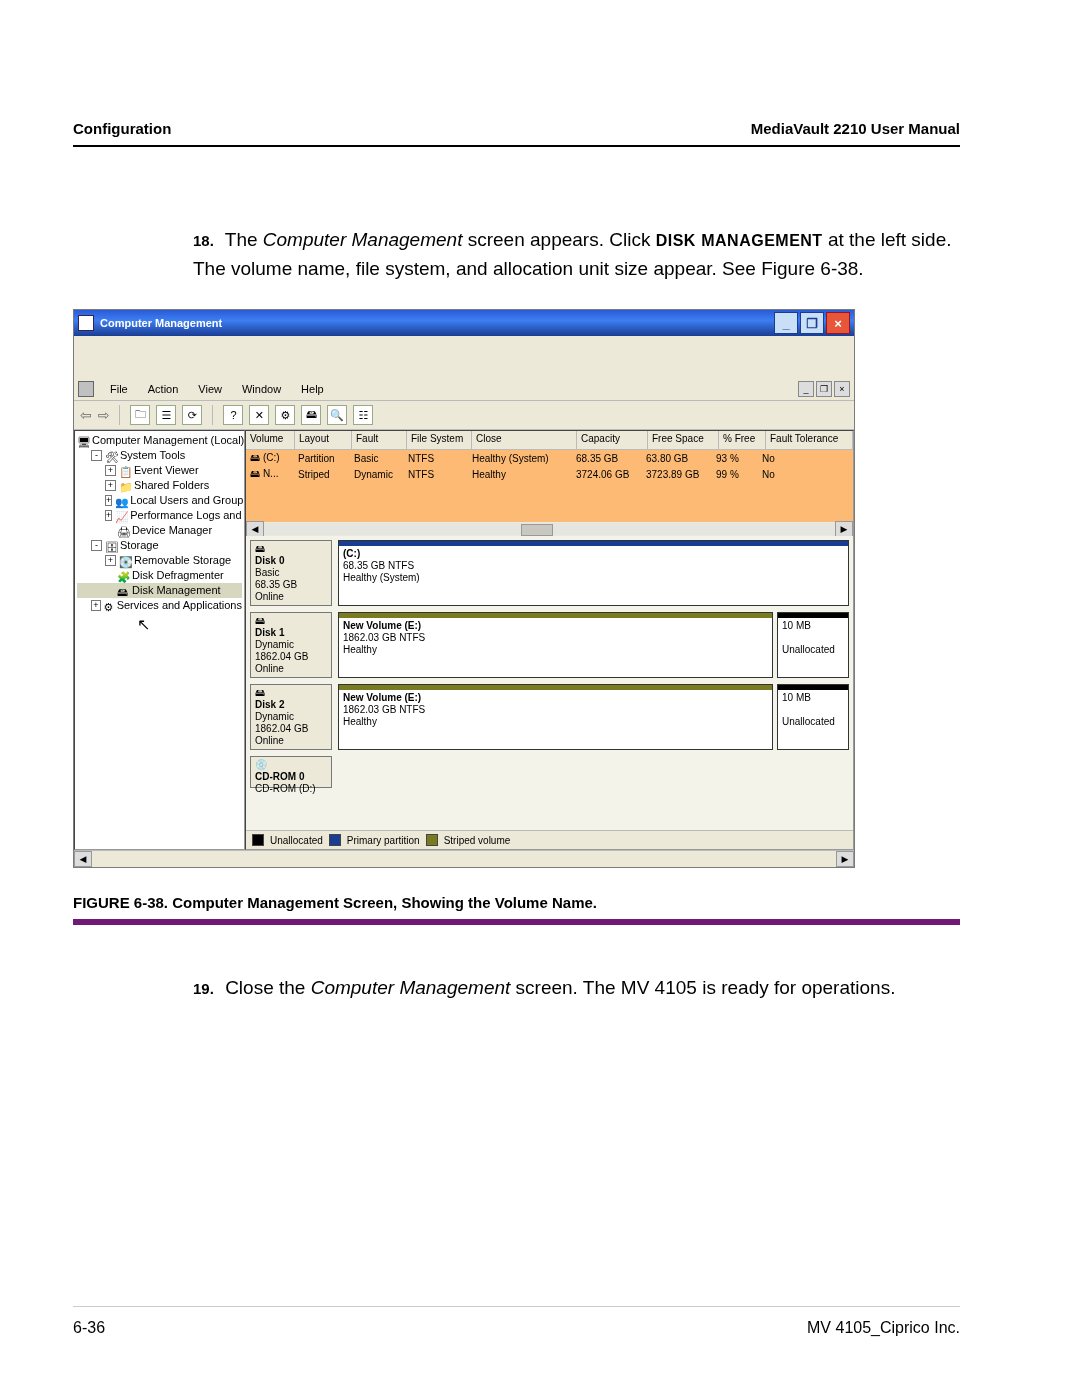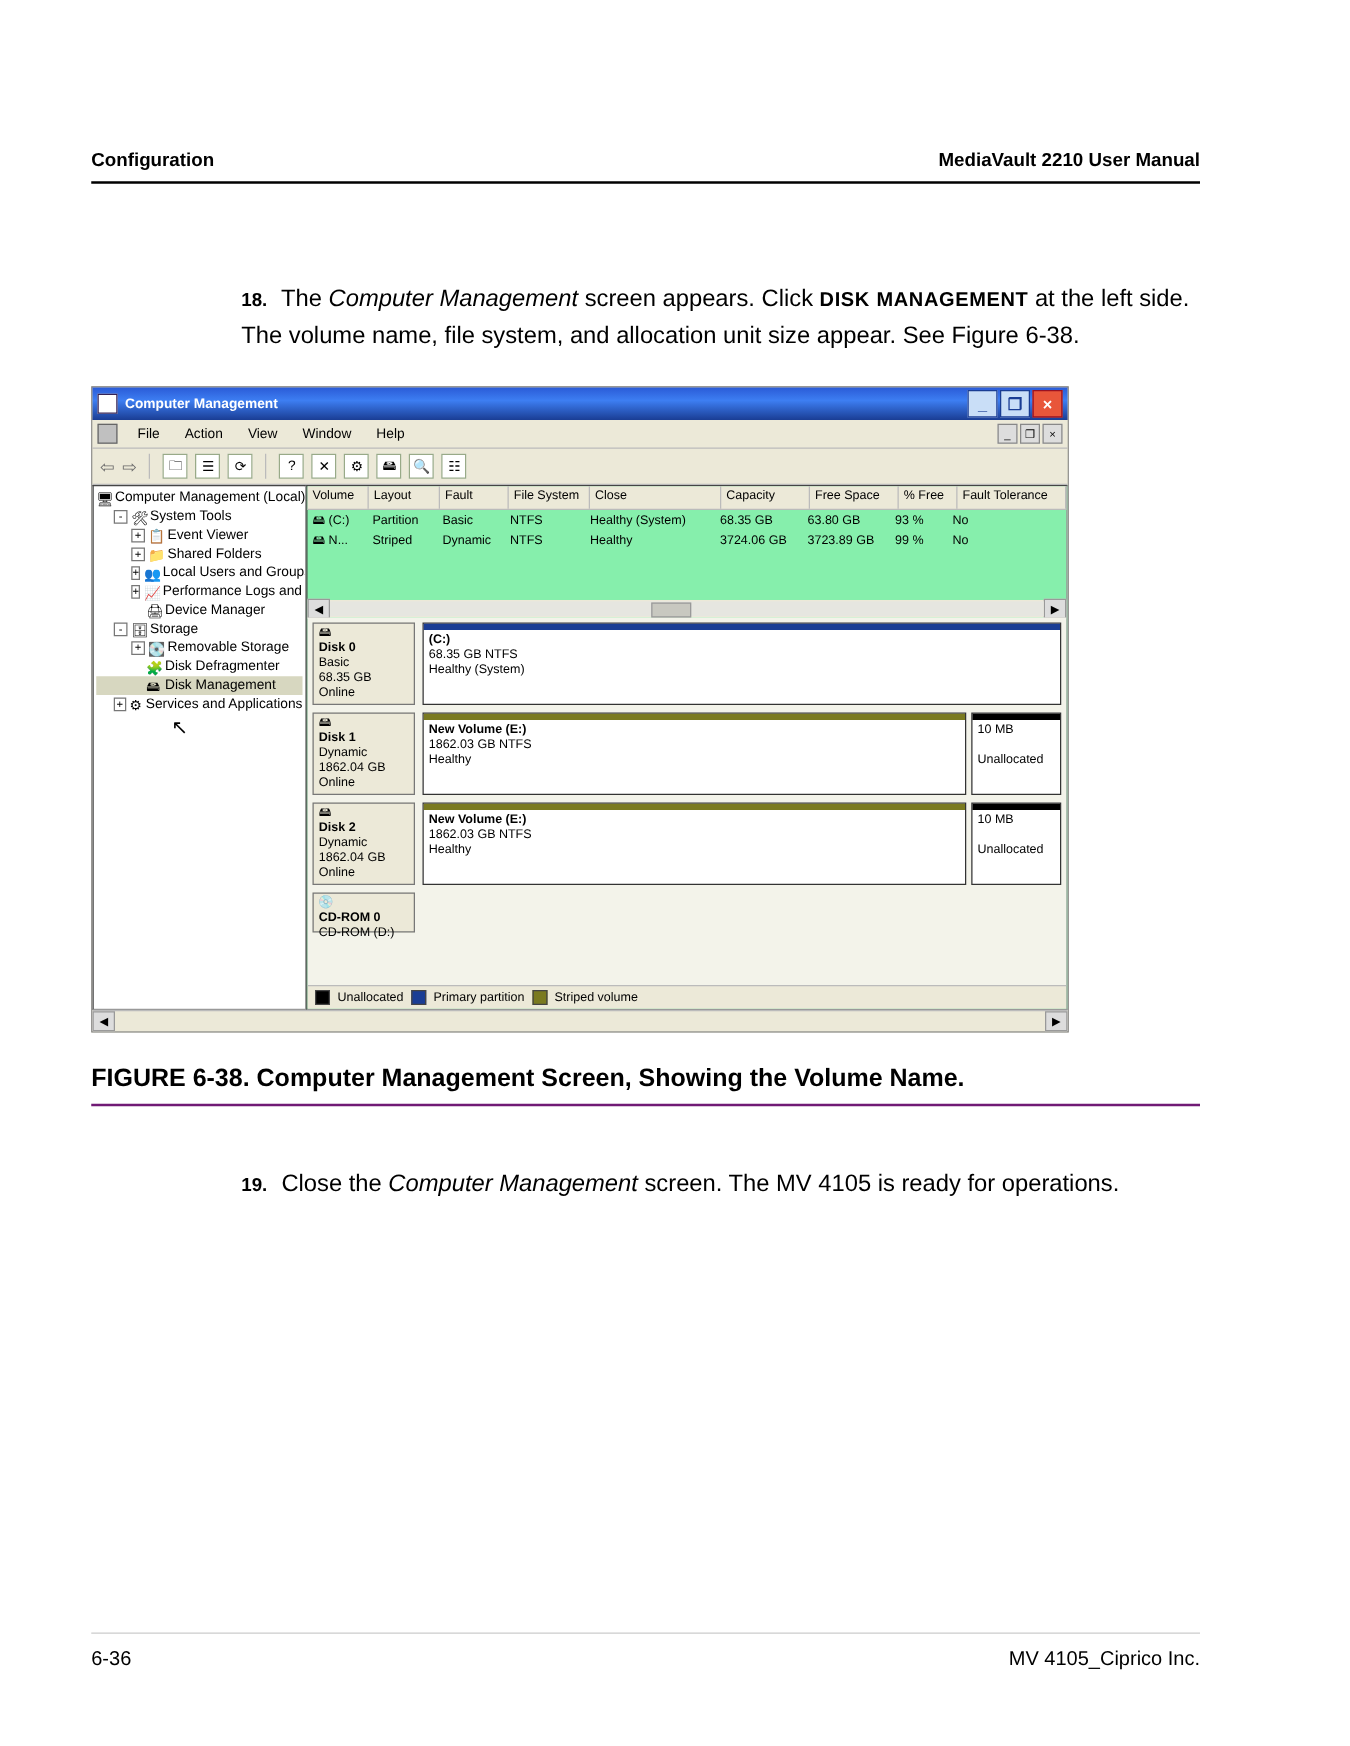"File" .menubar { margin-top: none -> 42px }
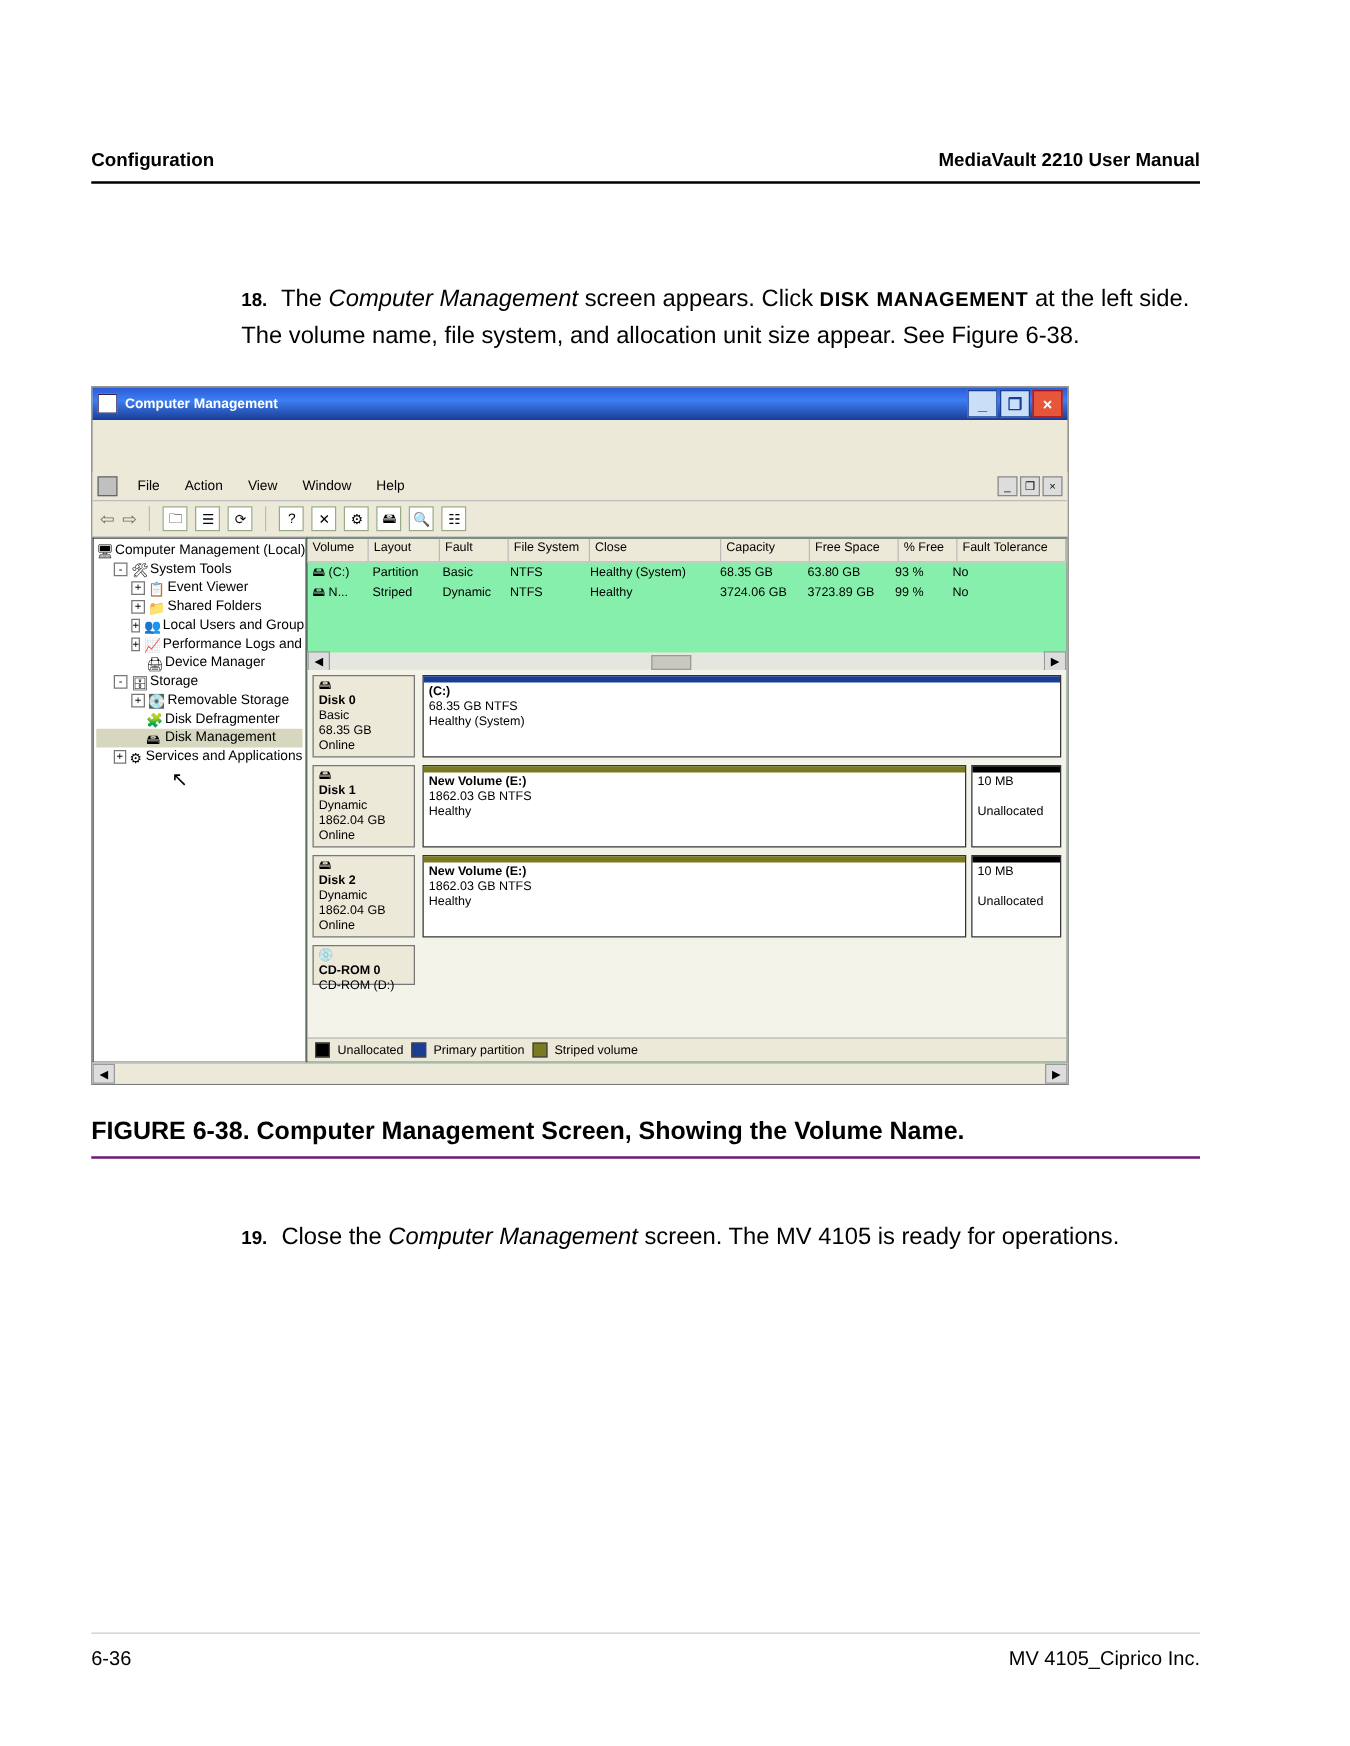"Volume" .right-pane { background: #86efac -> #fdba74 }
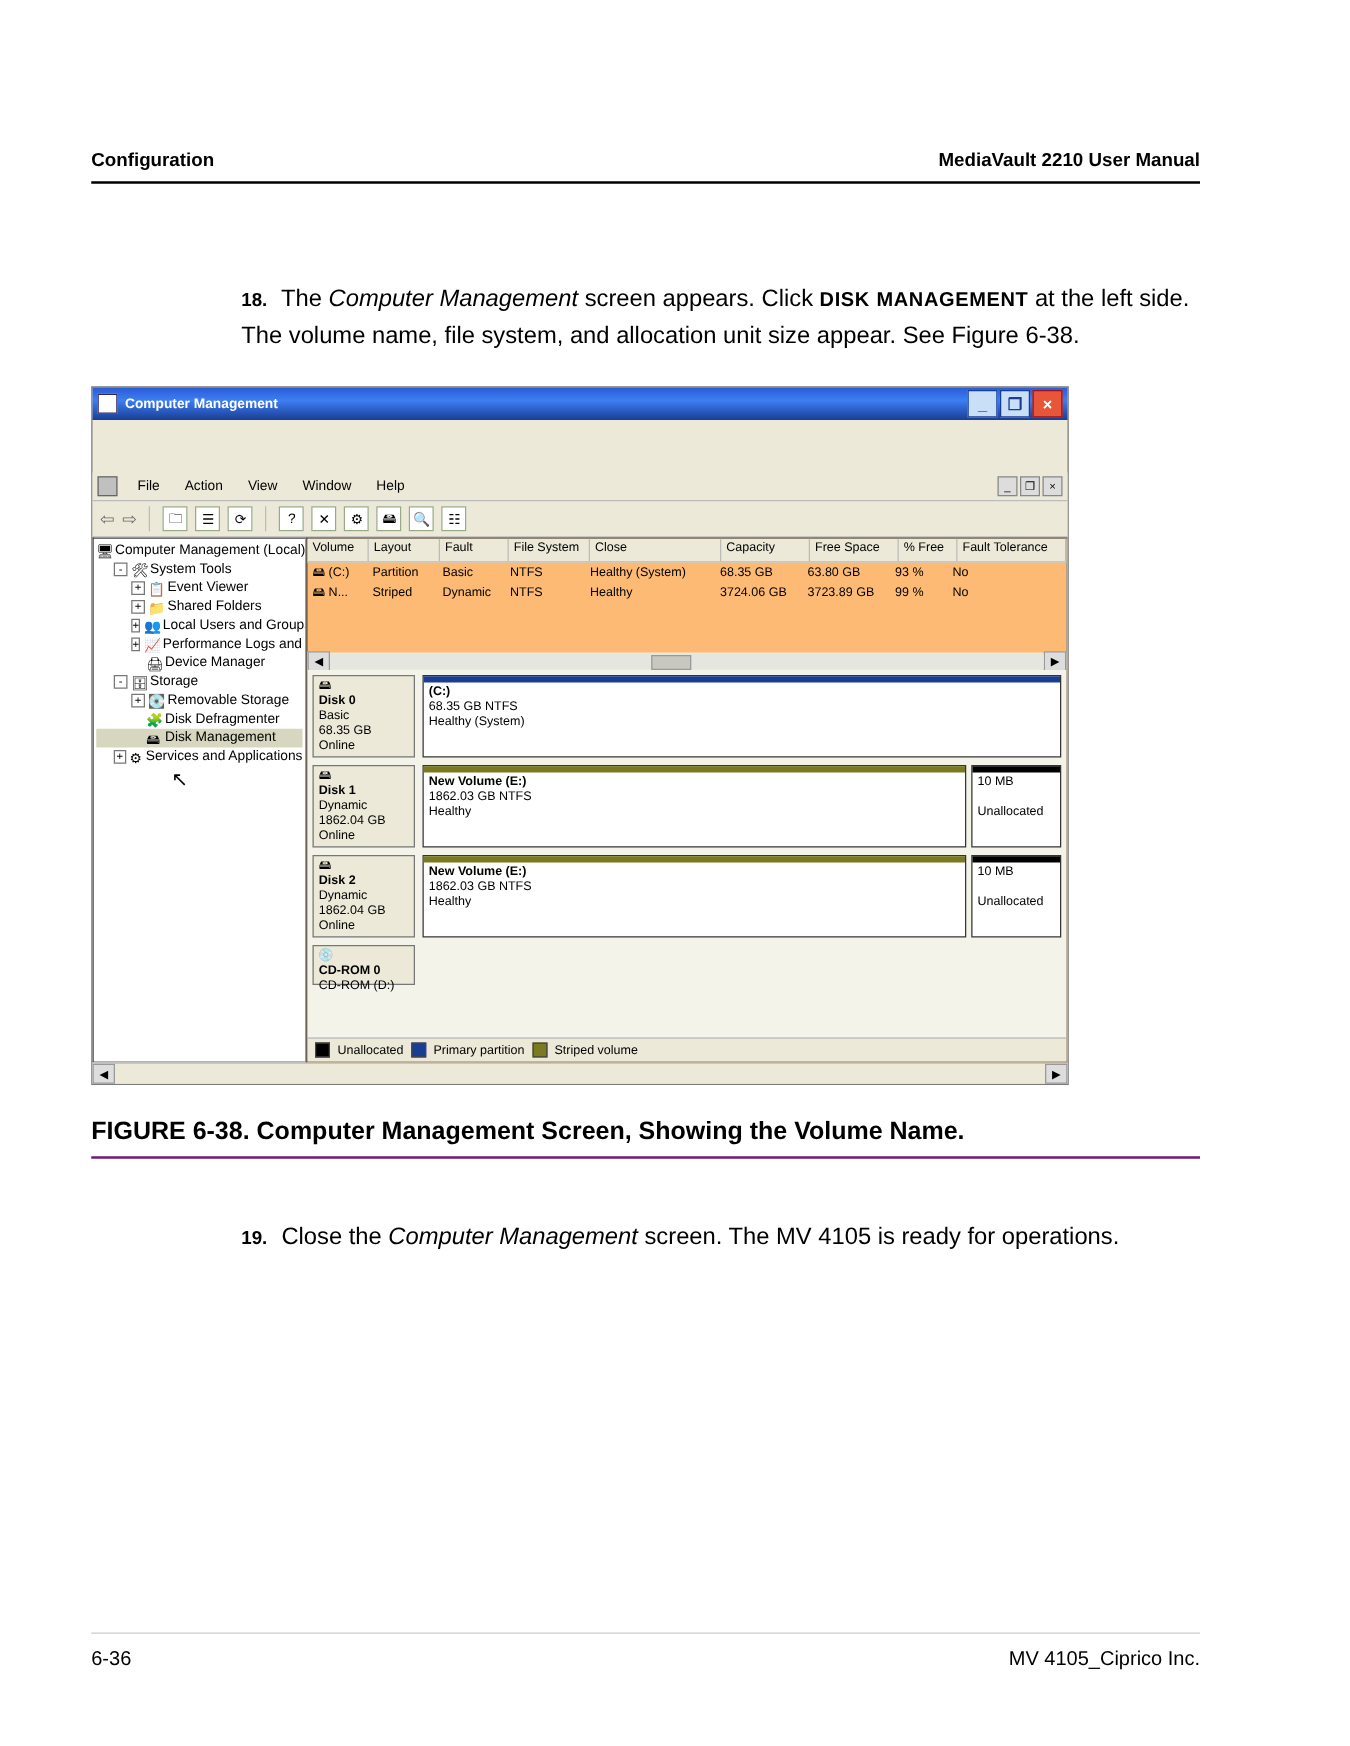"FIGURE 6-38. Computer Management Screen," .caption { border-bottom: 2px solid #701a75 -> 6px solid #701a75; font-size: 20px -> 15px }
